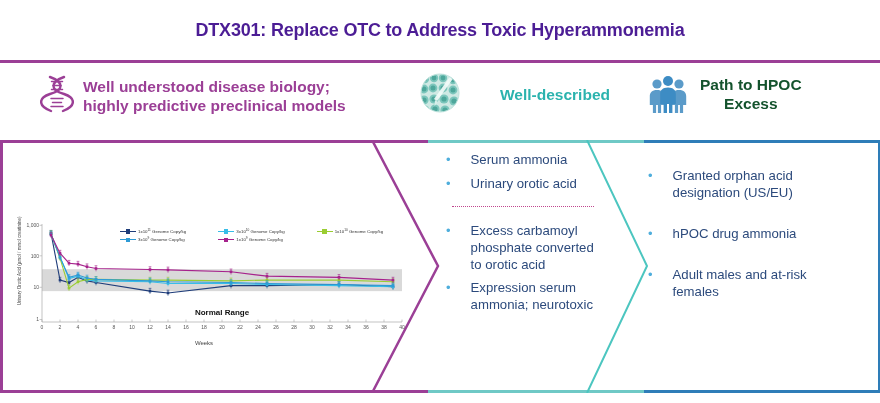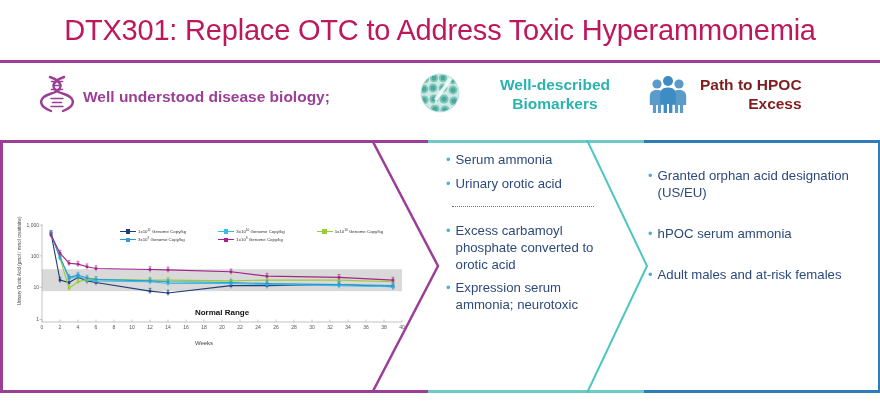"DTX301: Replace OTC to Address" #slide-title .t { color: #be185d -> #4c1d95; font-size: 29px -> 18px; font-weight: normal -> bold }
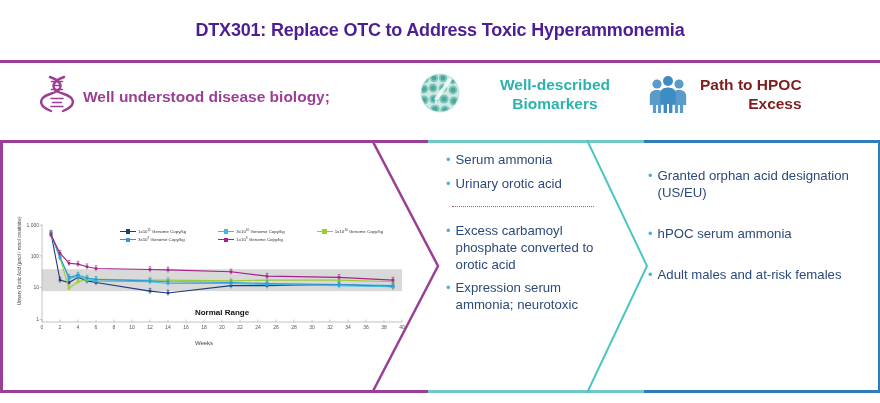"Path to HPOC" #hdr-group-hpoc .hdr-label { color: #7f1d1d -> #14532d; text-align: right -> center }
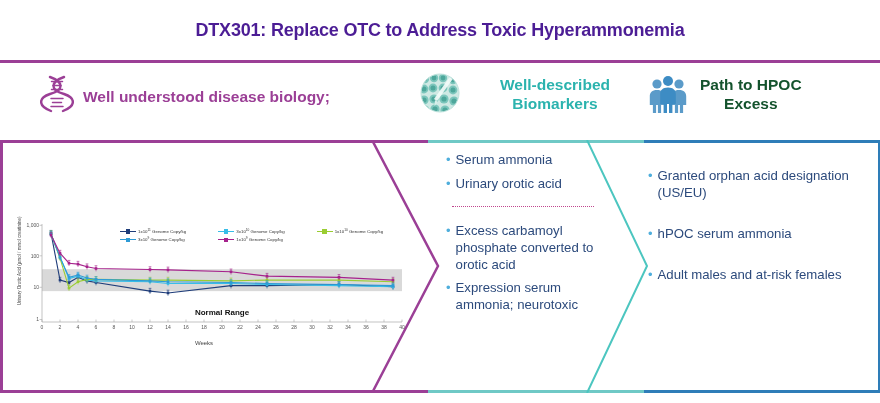"highly predictive preclinical models" span { html: none -> <span>highly predictive preclinical models</span> }
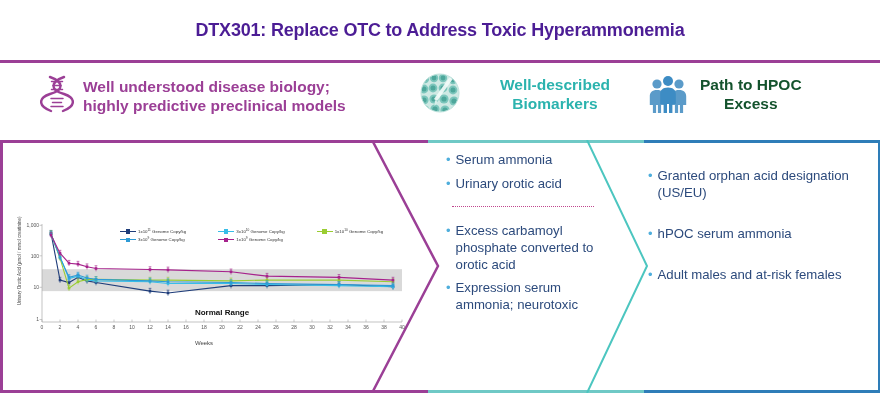"Biomarkers" span { html: <span>Biomarkers</span> -> none }
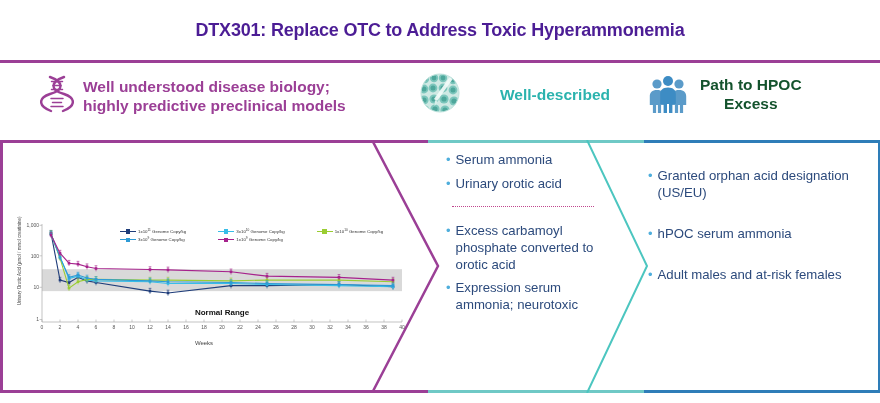"Serum ammonia" .bullet .txt { margin-left: none -> 15px }
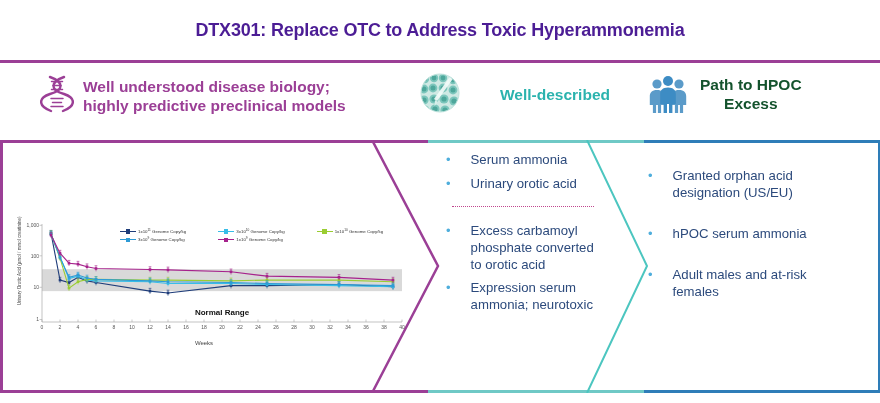"hPOC serum ammonia" span.txt { text: serum -> drug }
